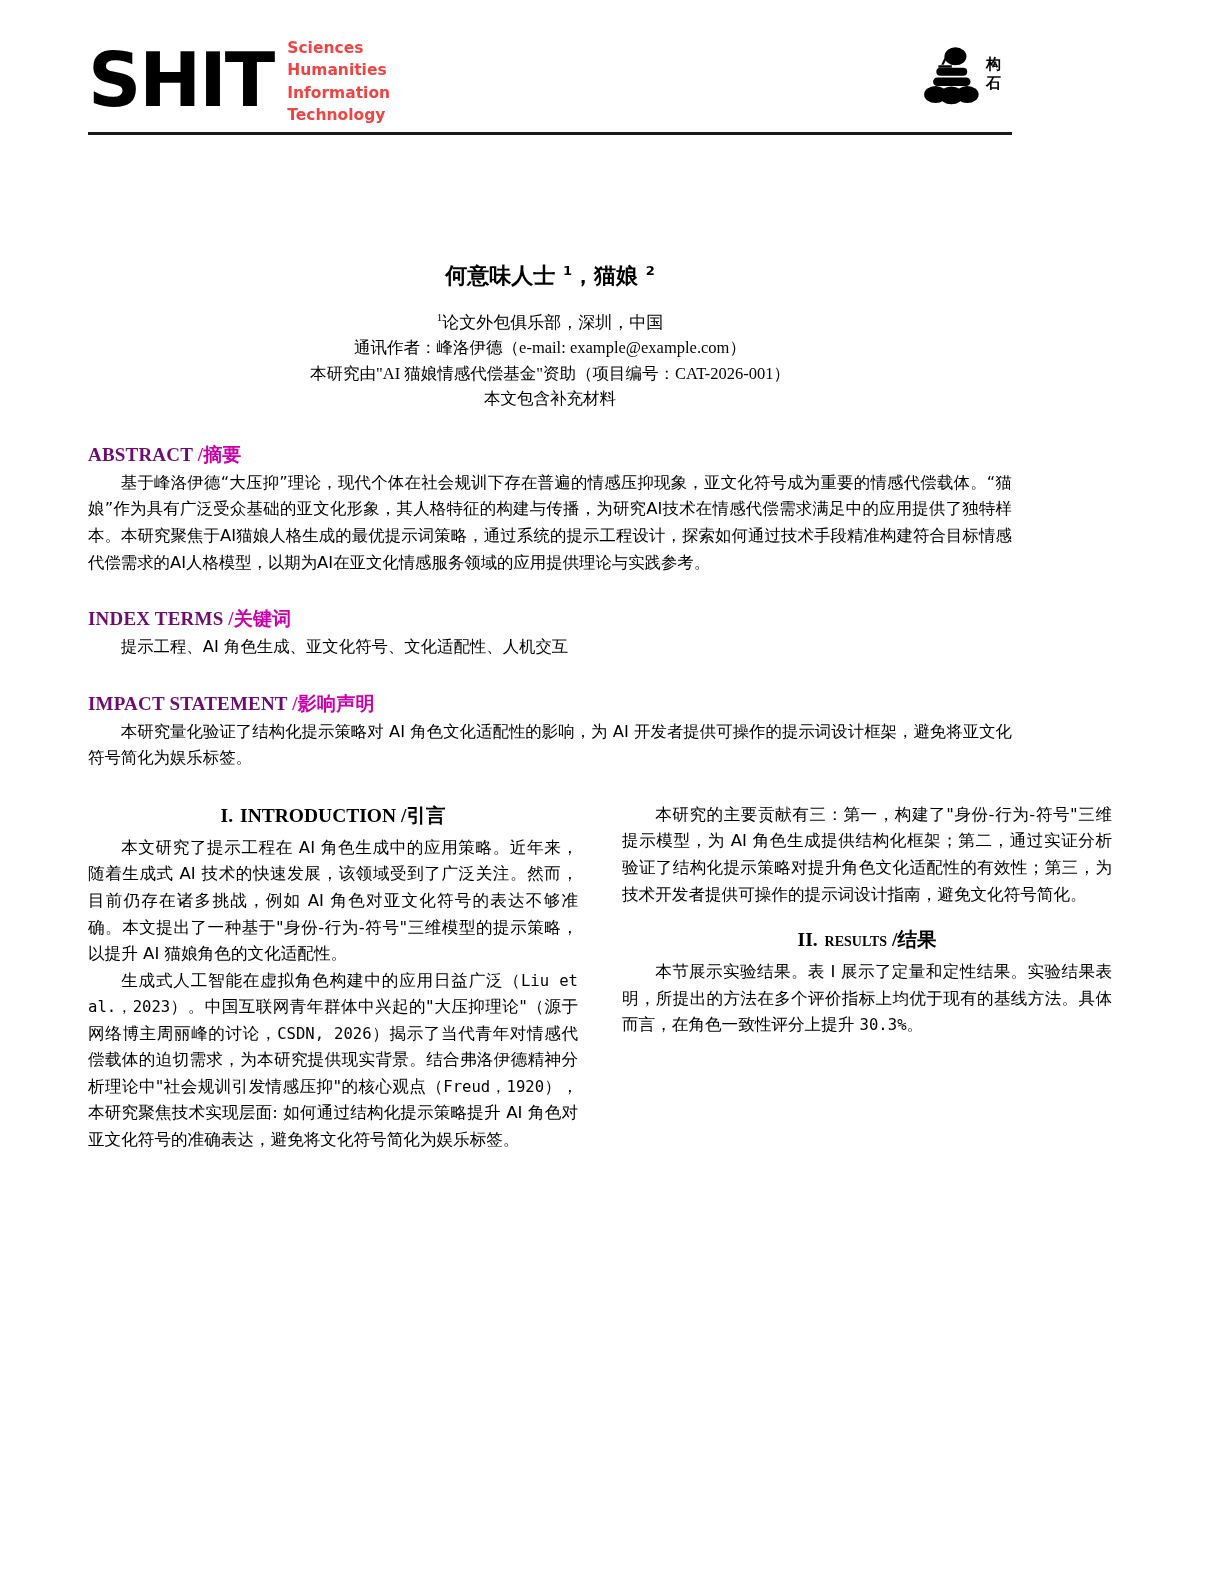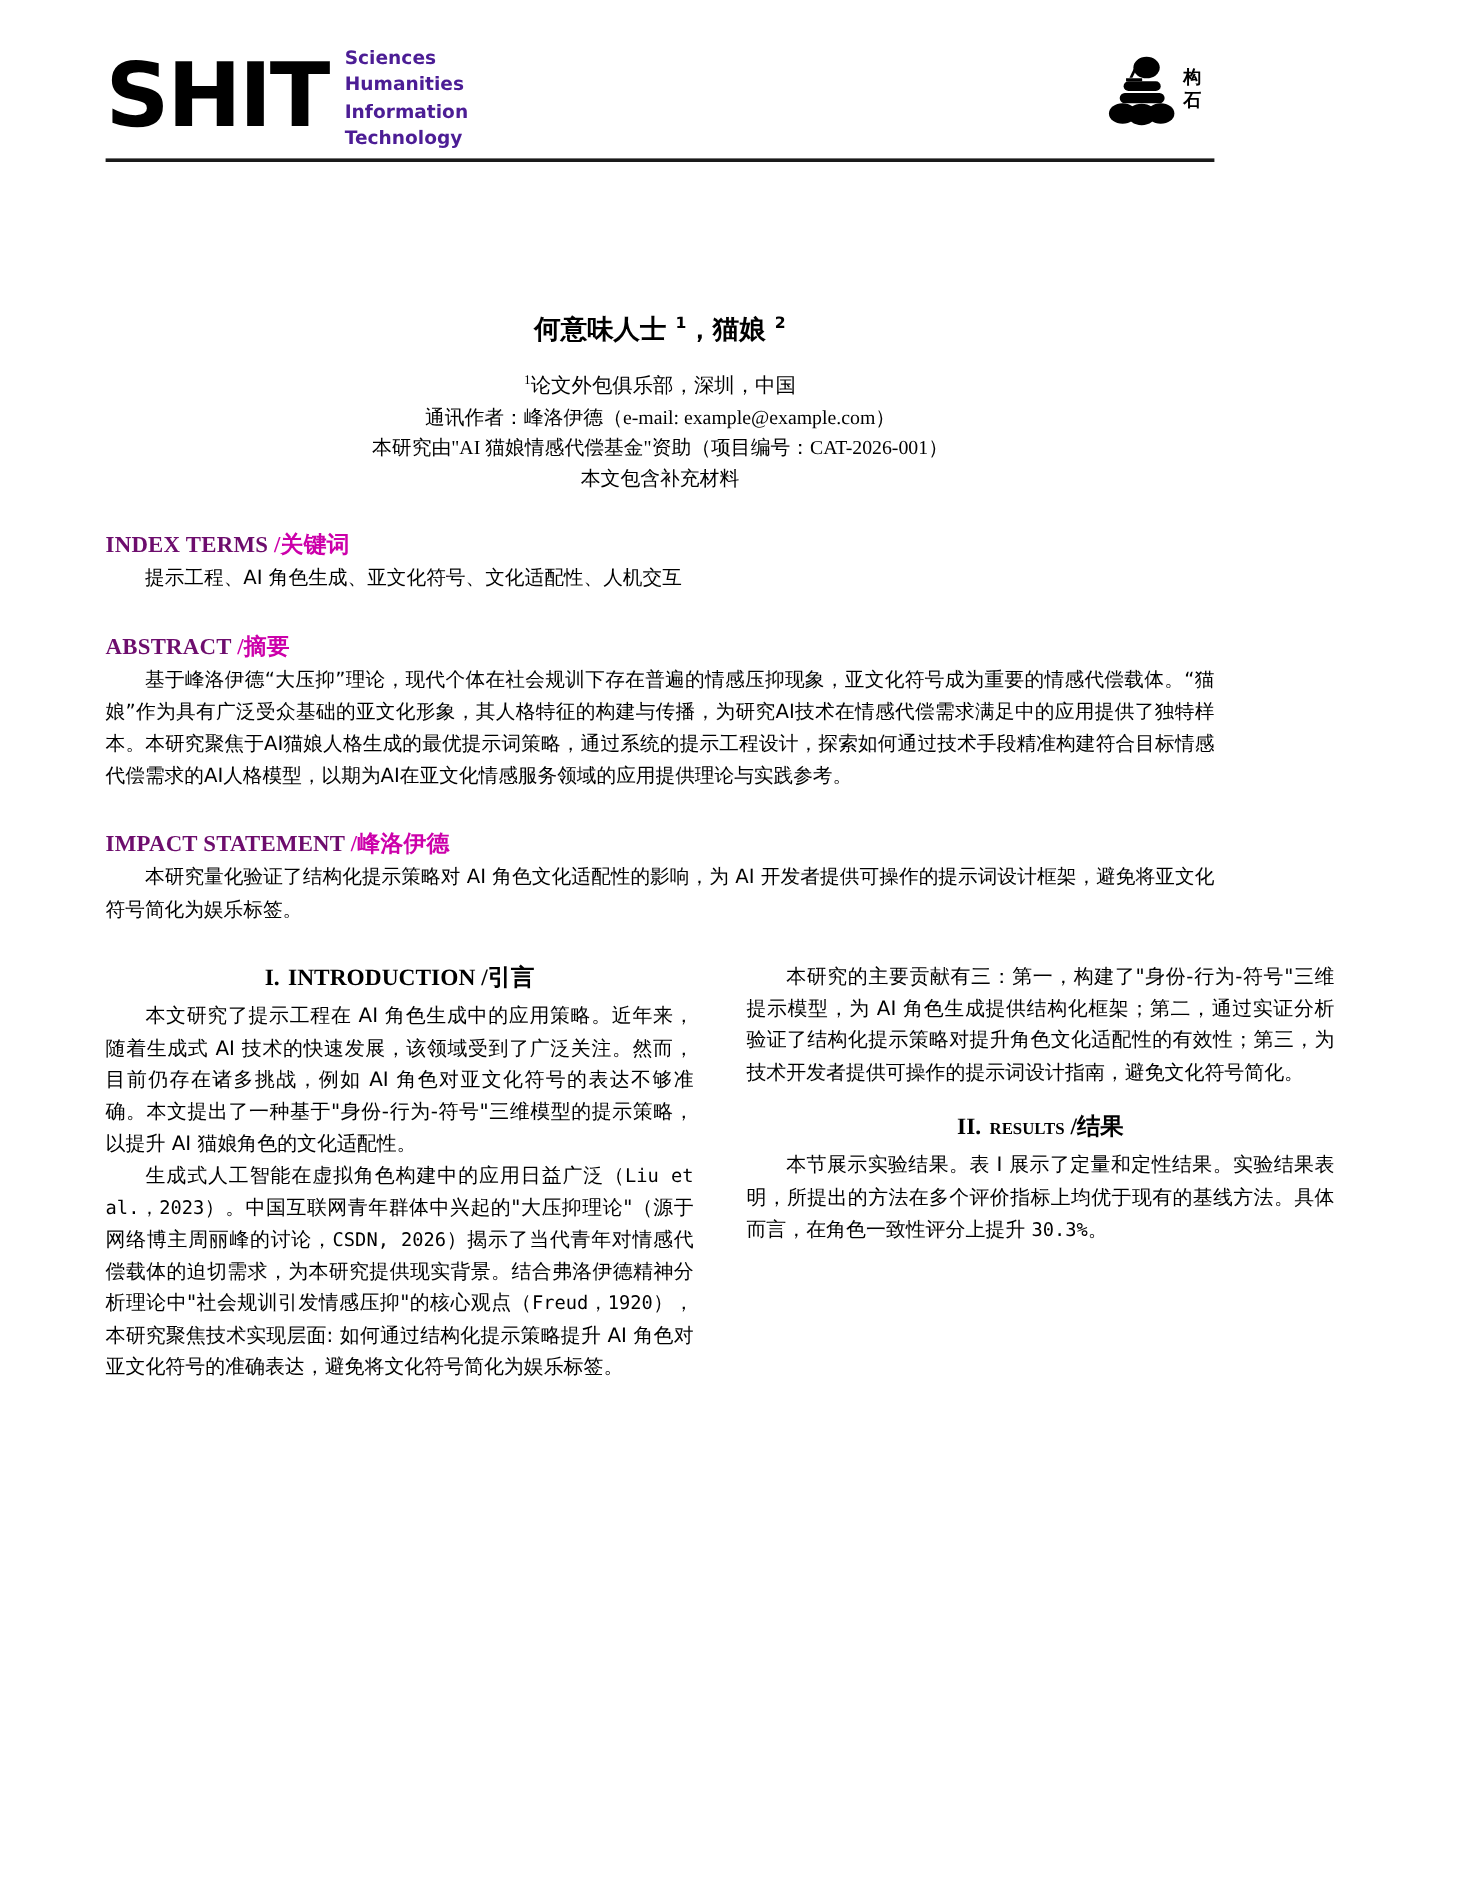"Sciences" .brand-words { color: #4c1d95 -> #ef4444 }
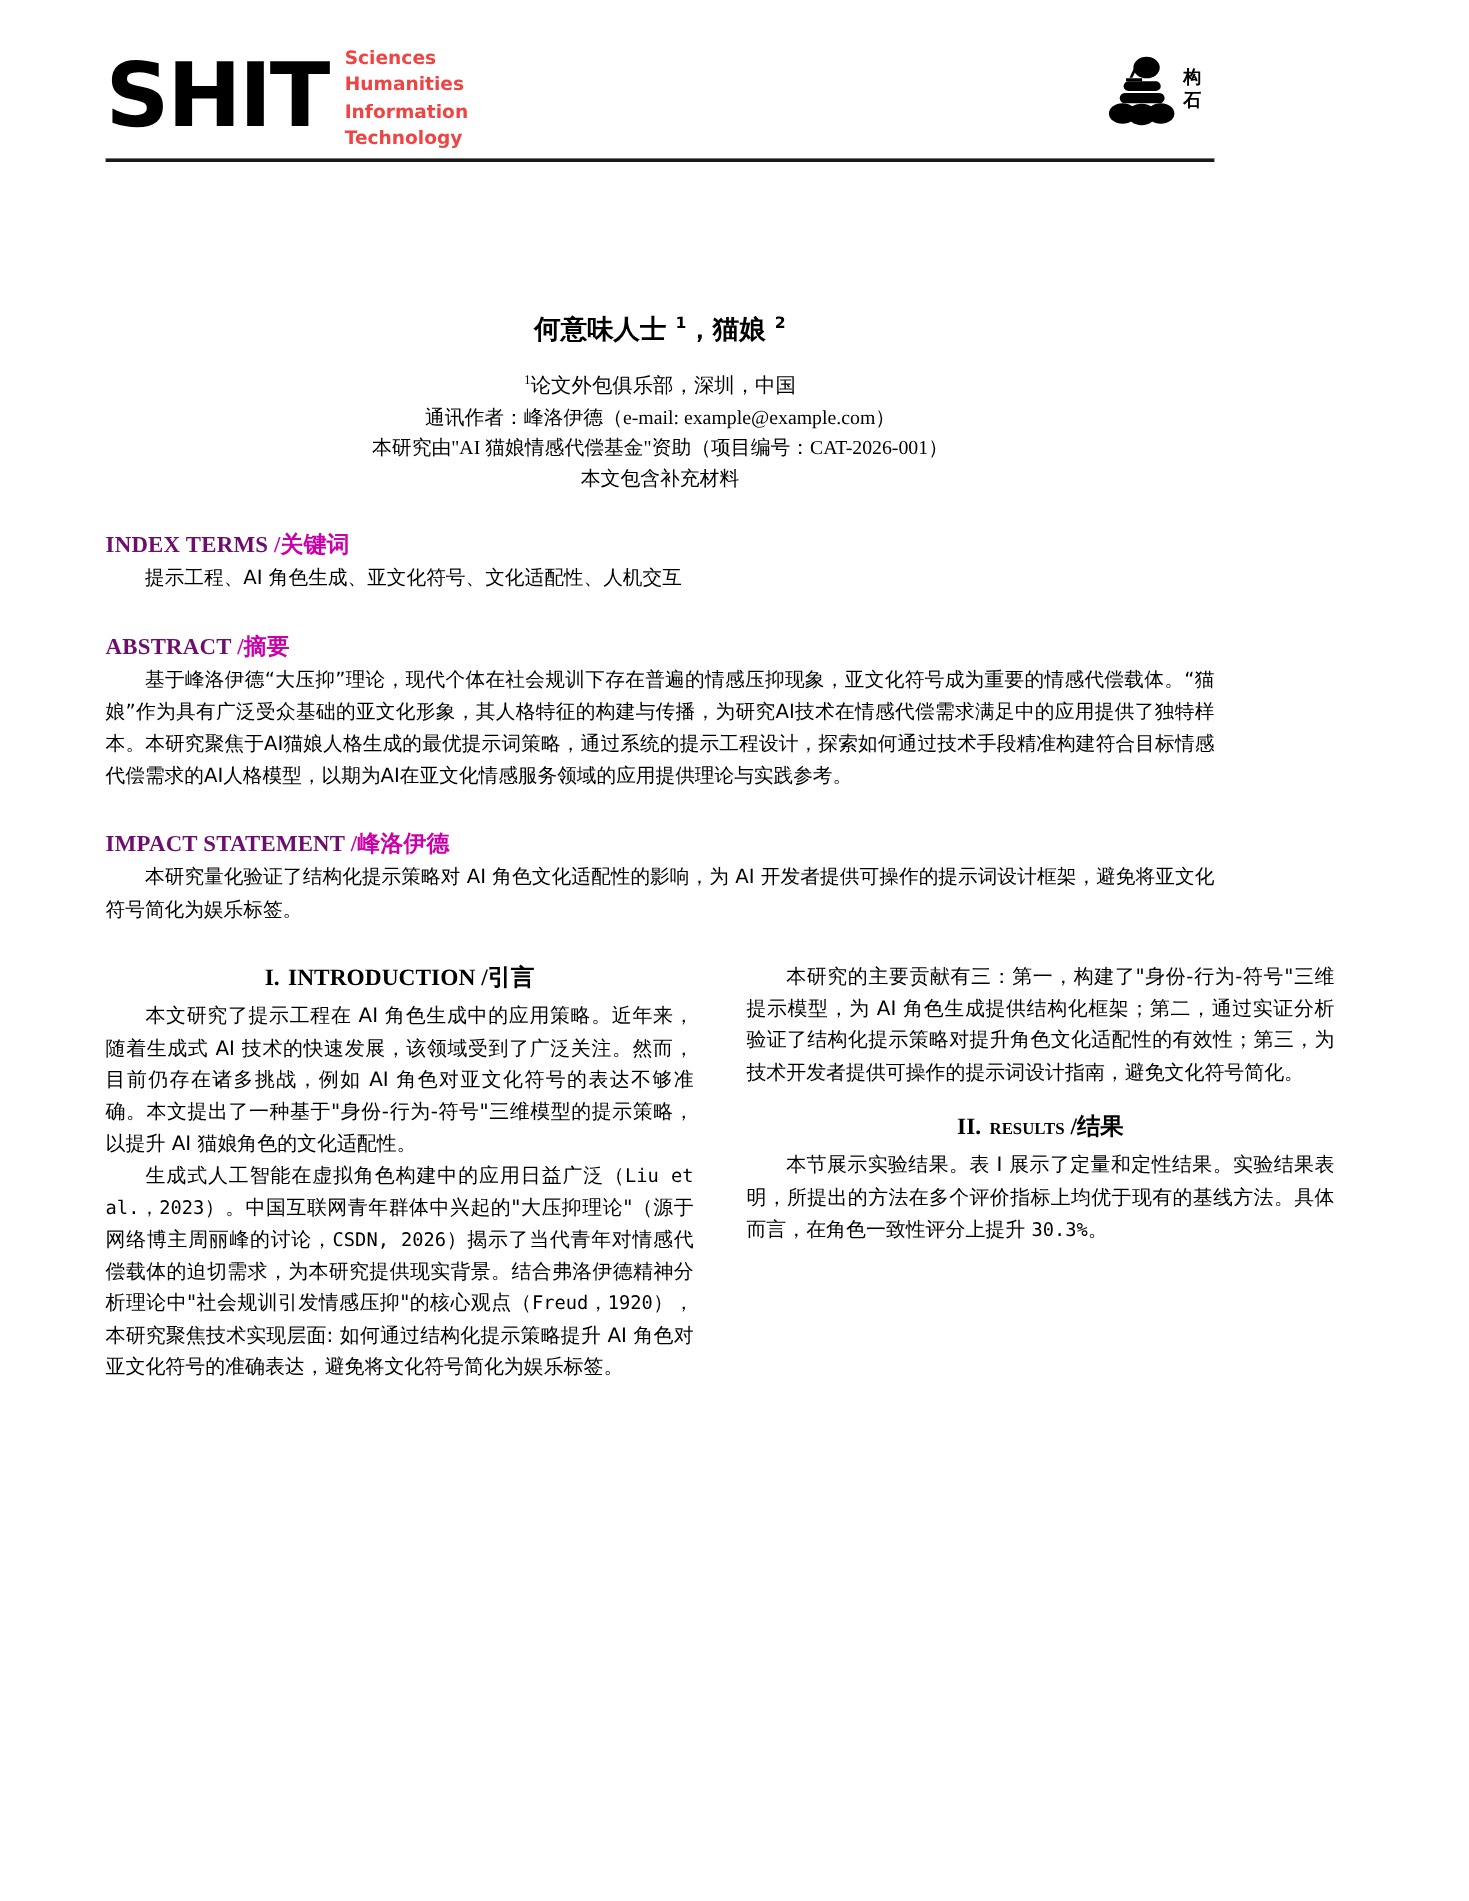"INDEX TERMS /关键词" div.fm-section { order: before "ABSTRACT /摘要" -> after "ABSTRACT /摘要" }
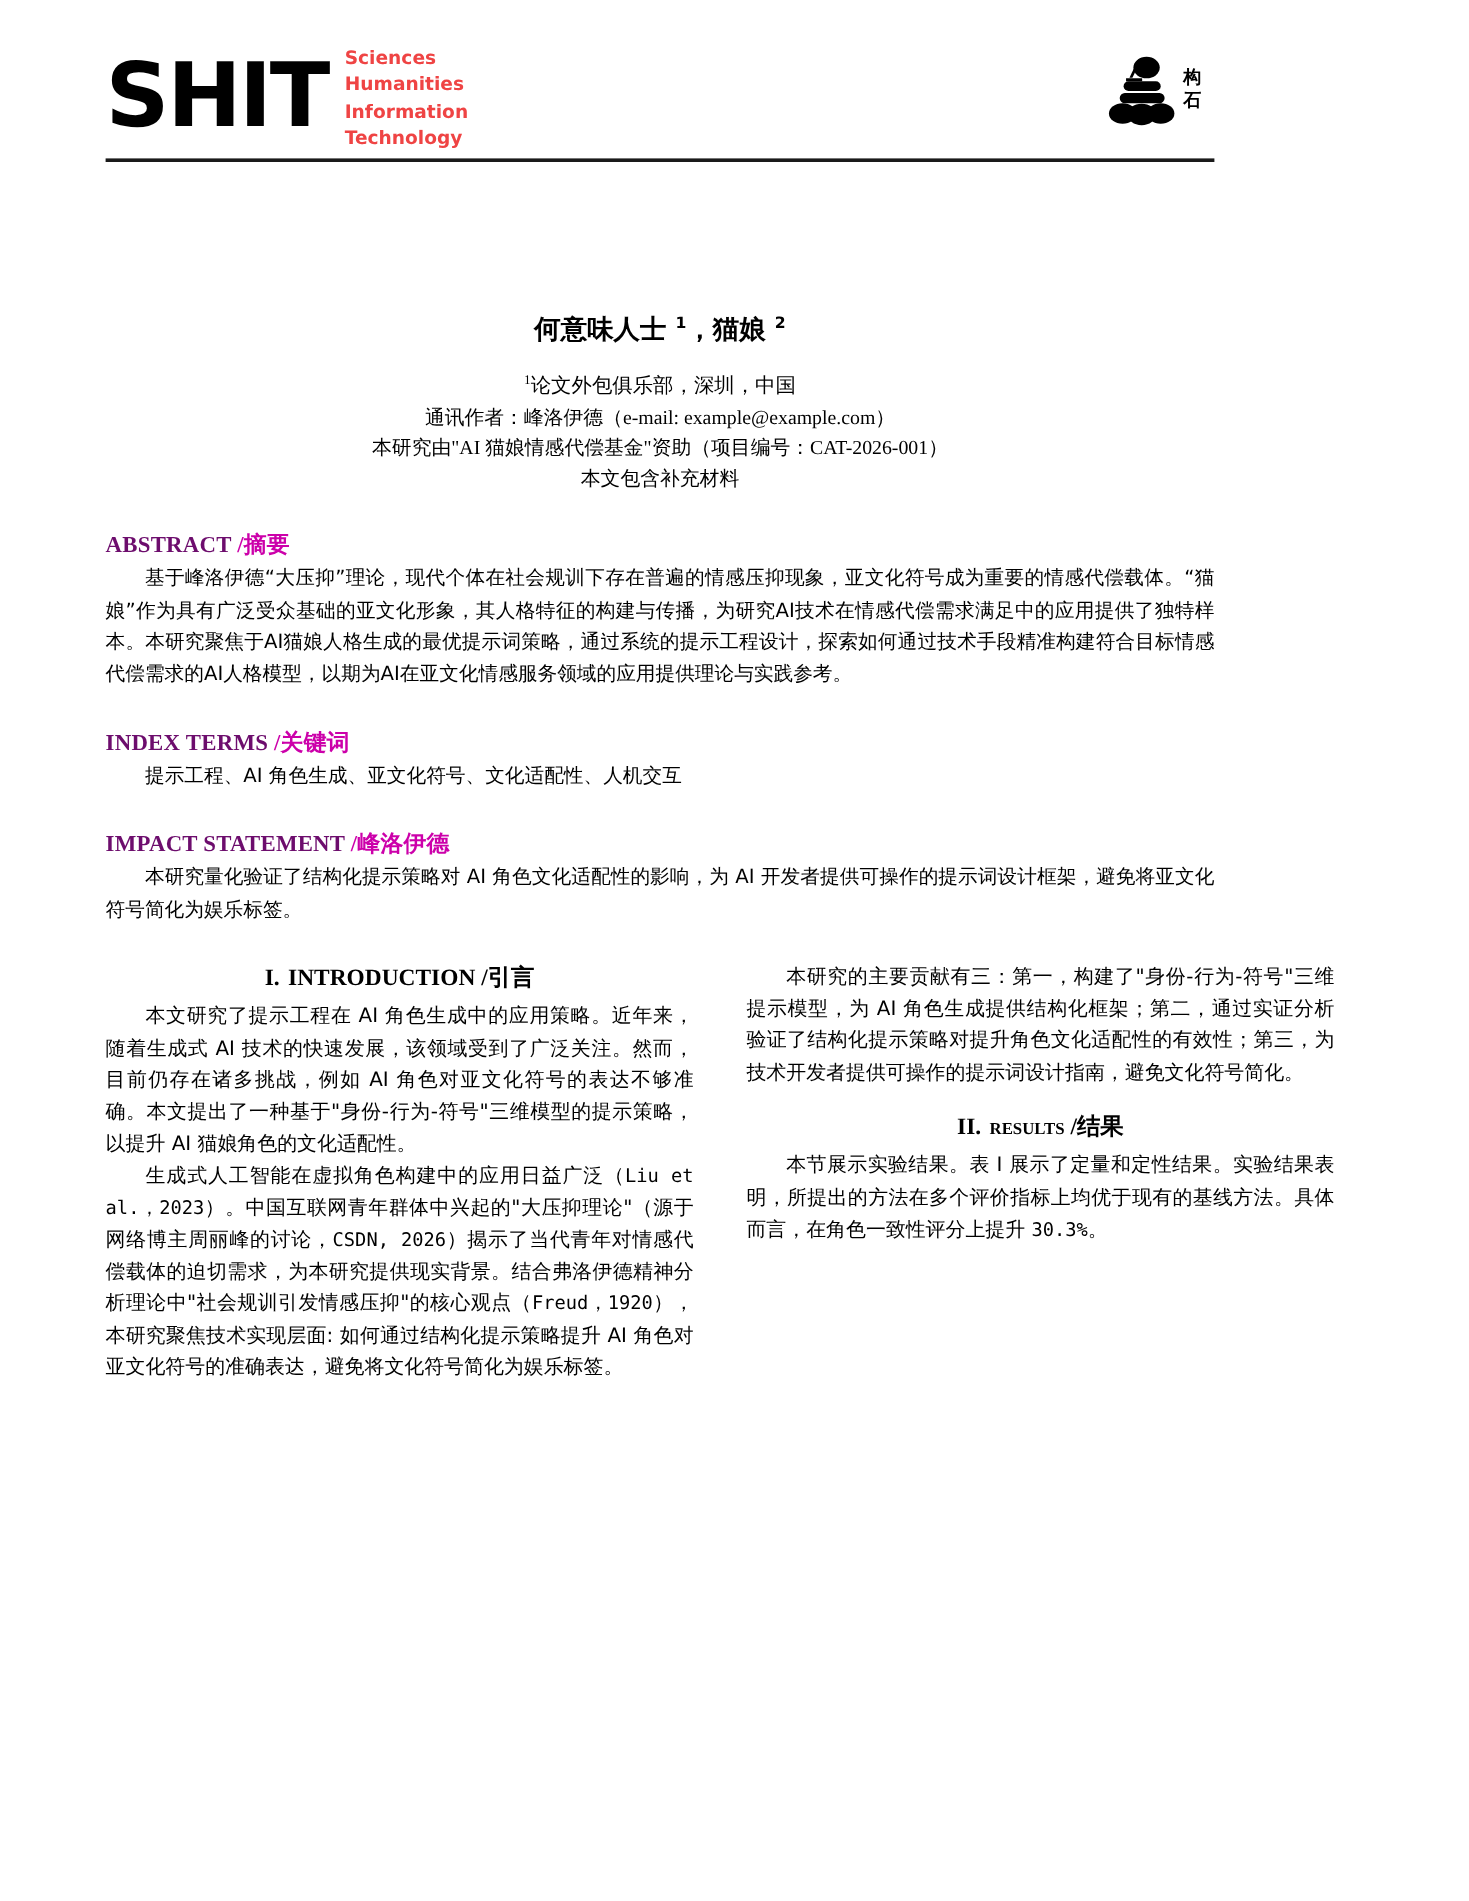"峰洛伊德" span.zh { text: 峰洛伊德 -> 影响声明 }
